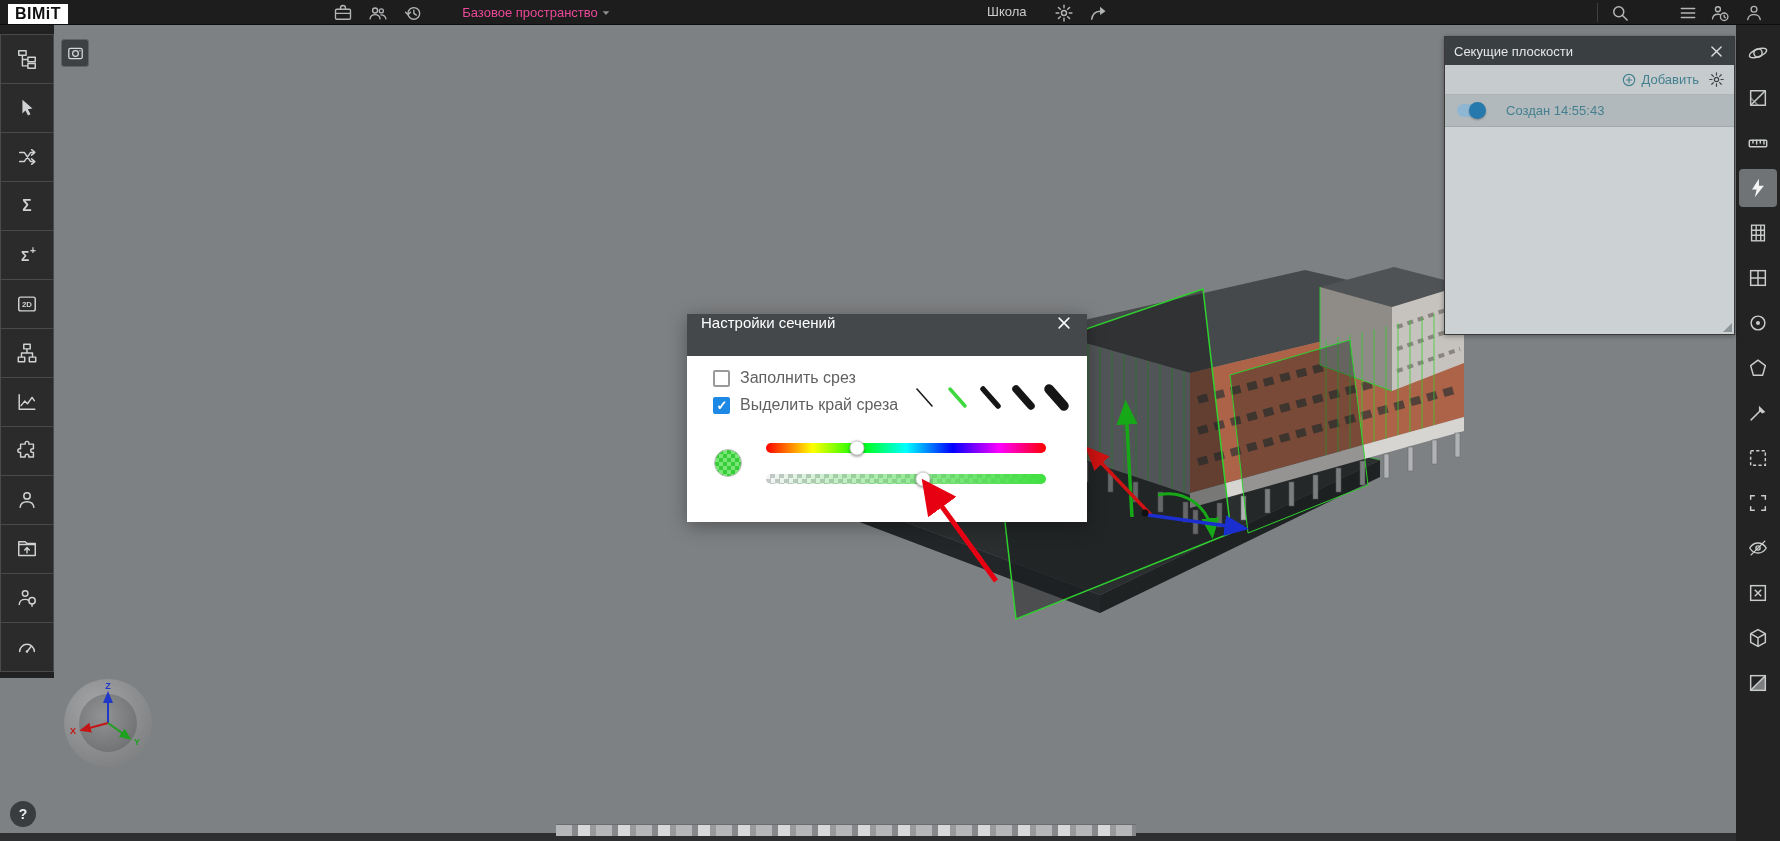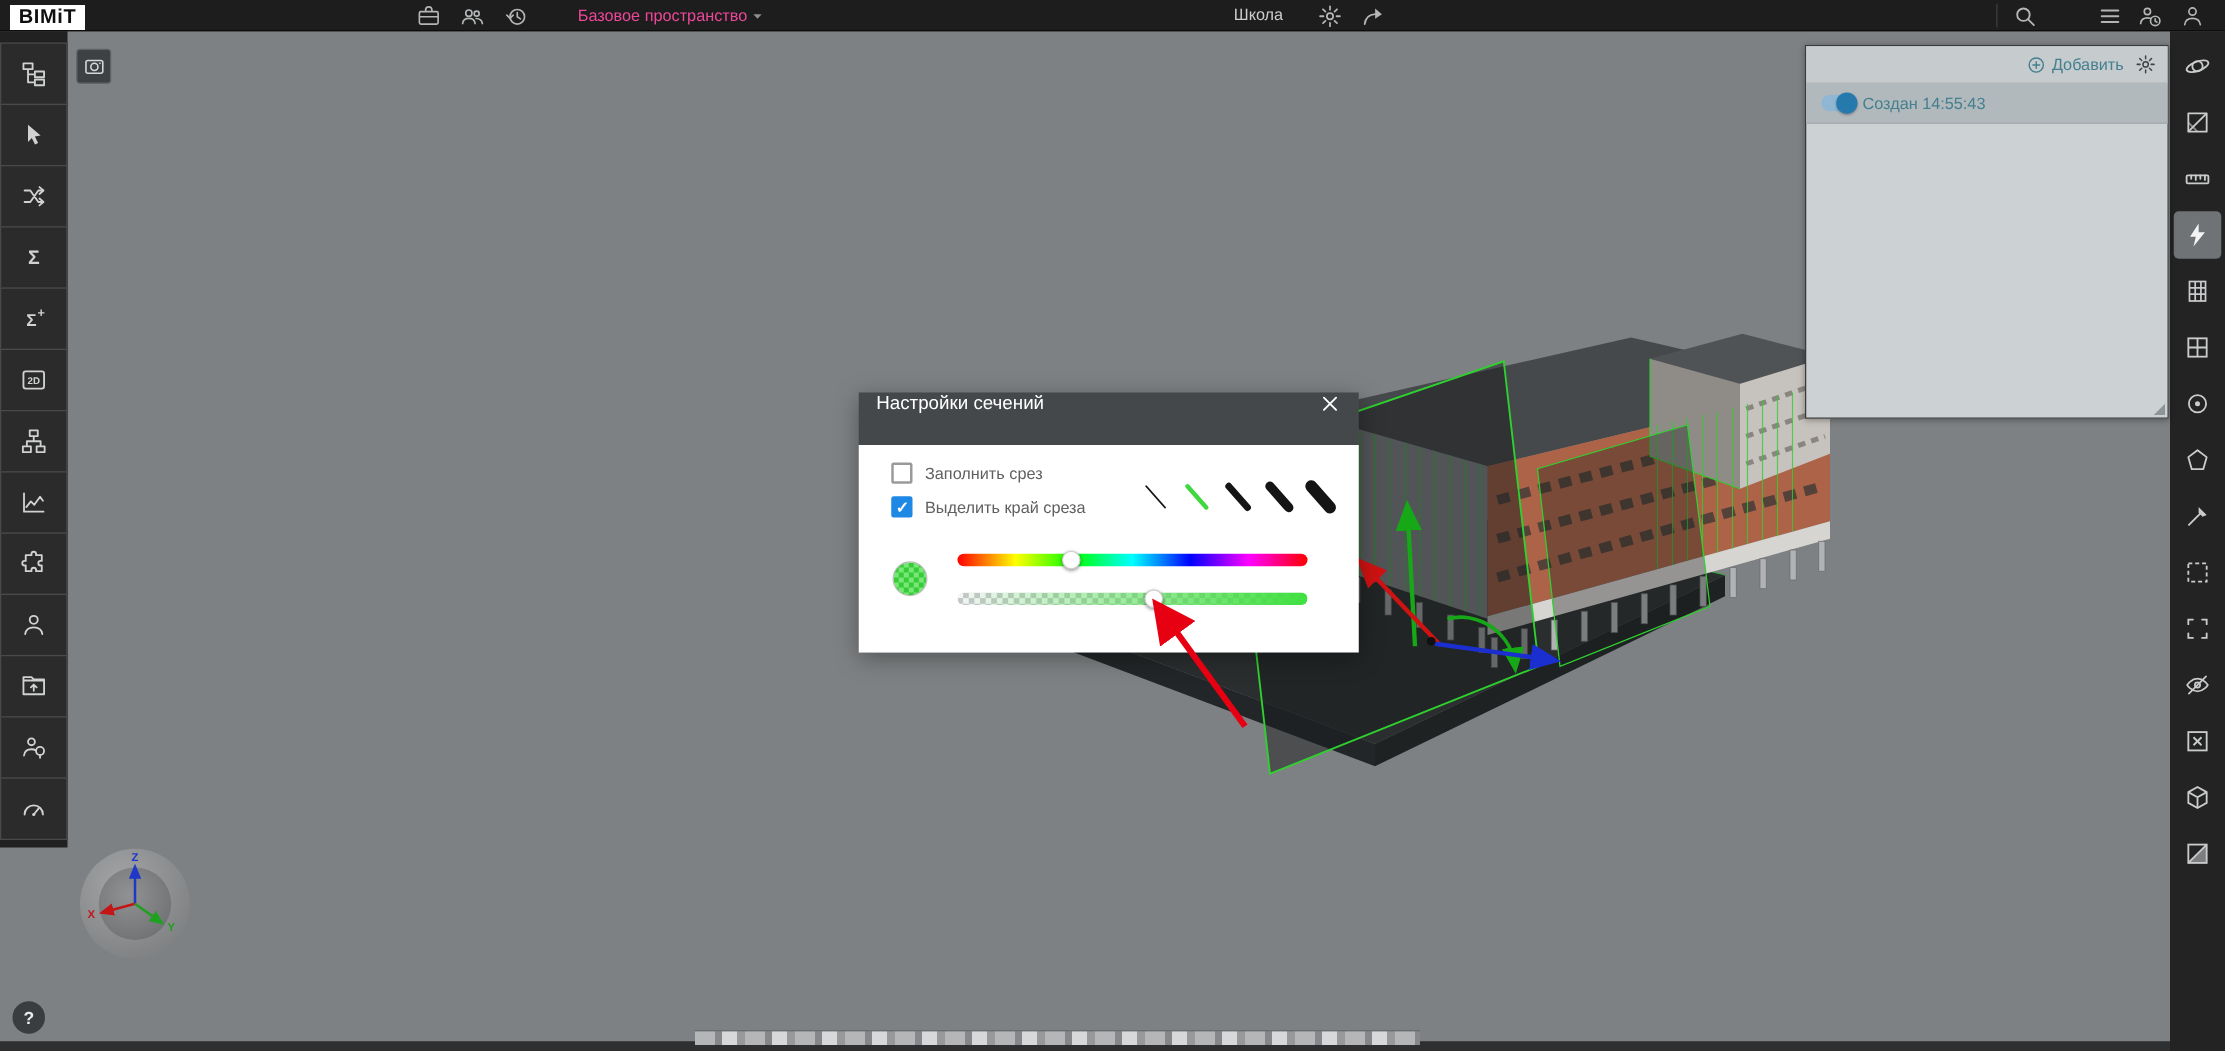"Секущие плоскости" div.panel-header { html: none -> <div> <span>Секущие плоскости</span> <button> <svg> <use></use> </svg> </button> </div> }
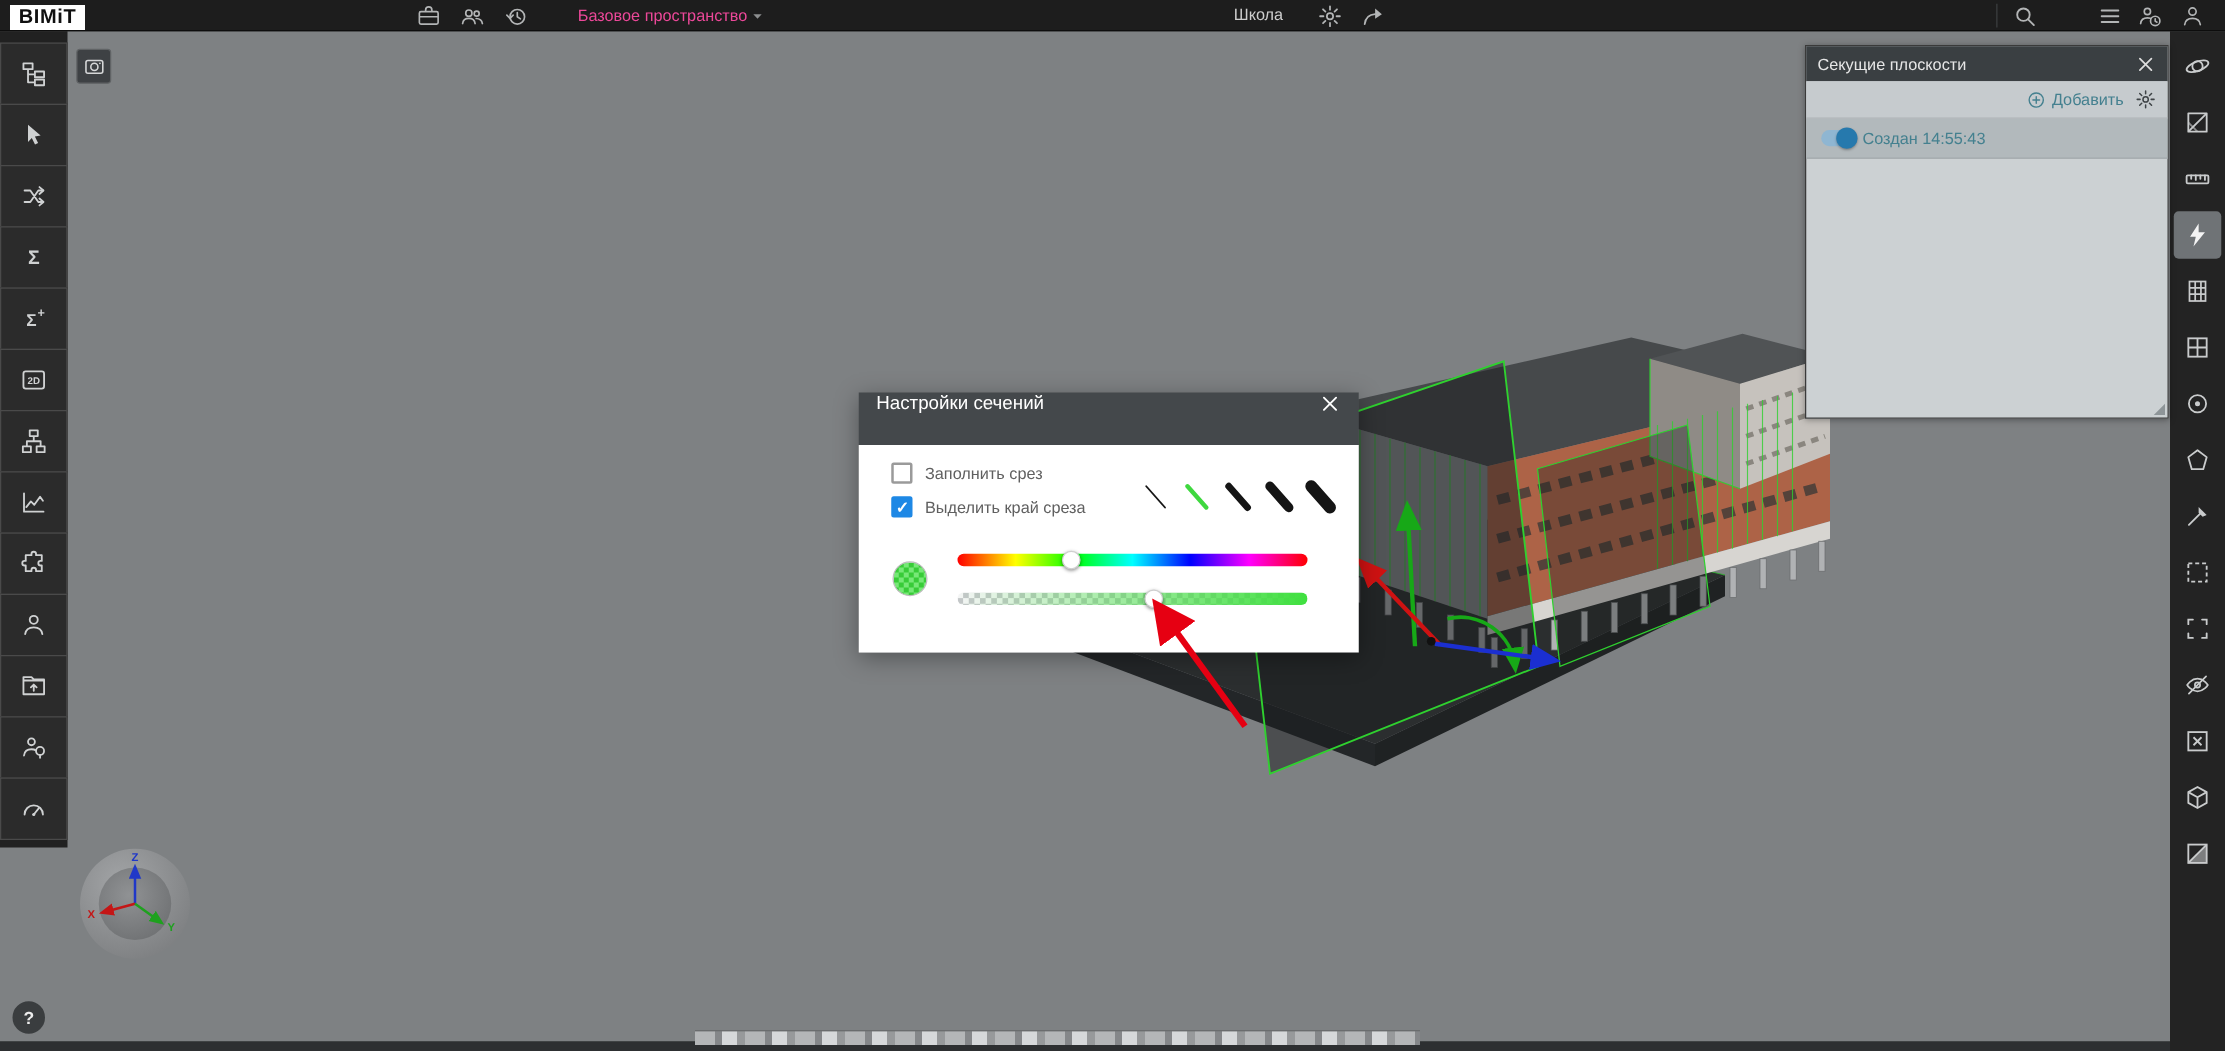"Создан 14:55:43" .plane-label { margin-left: 6px -> 22px }
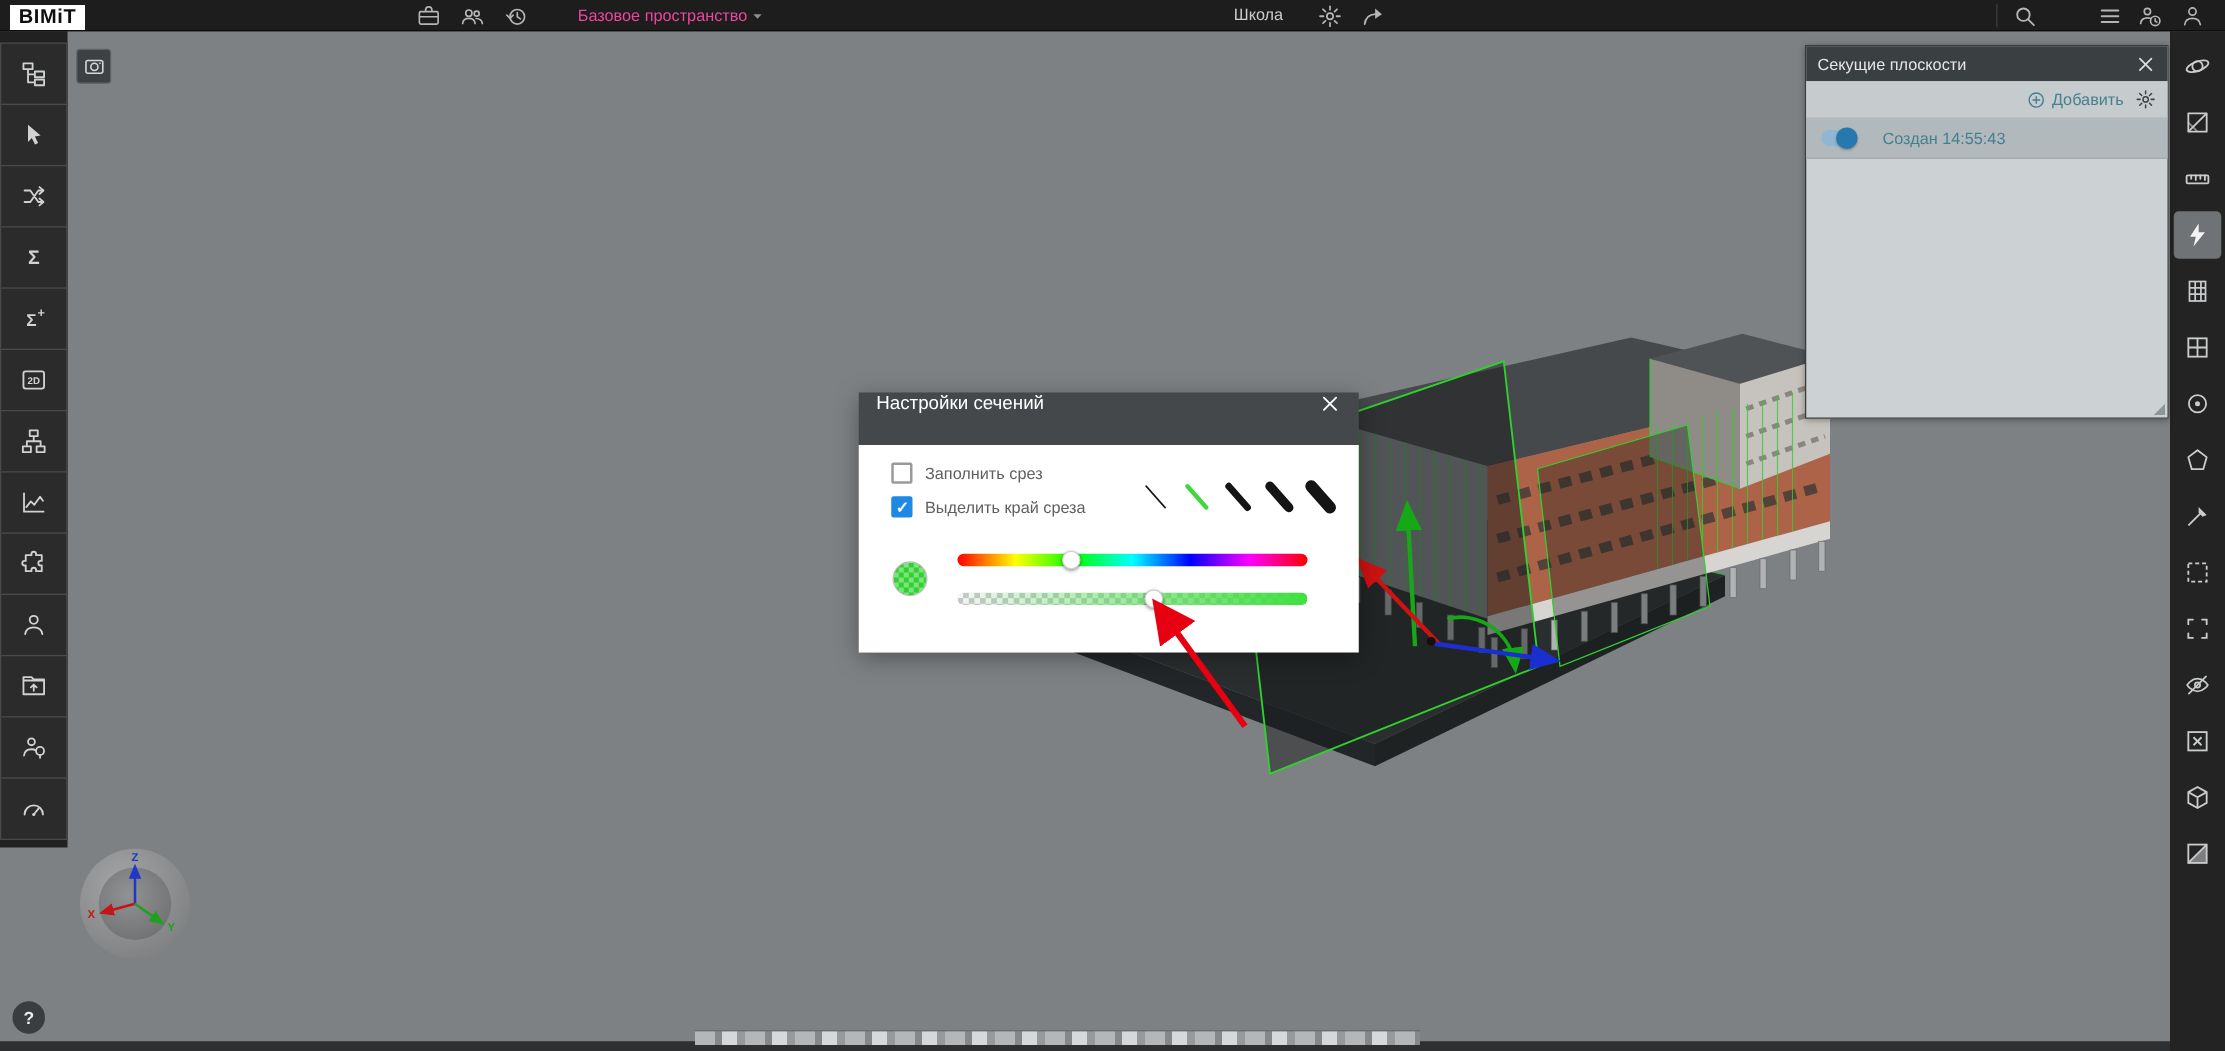"Заполнить срез" .opt-label { font-size: 13px -> 16px }
